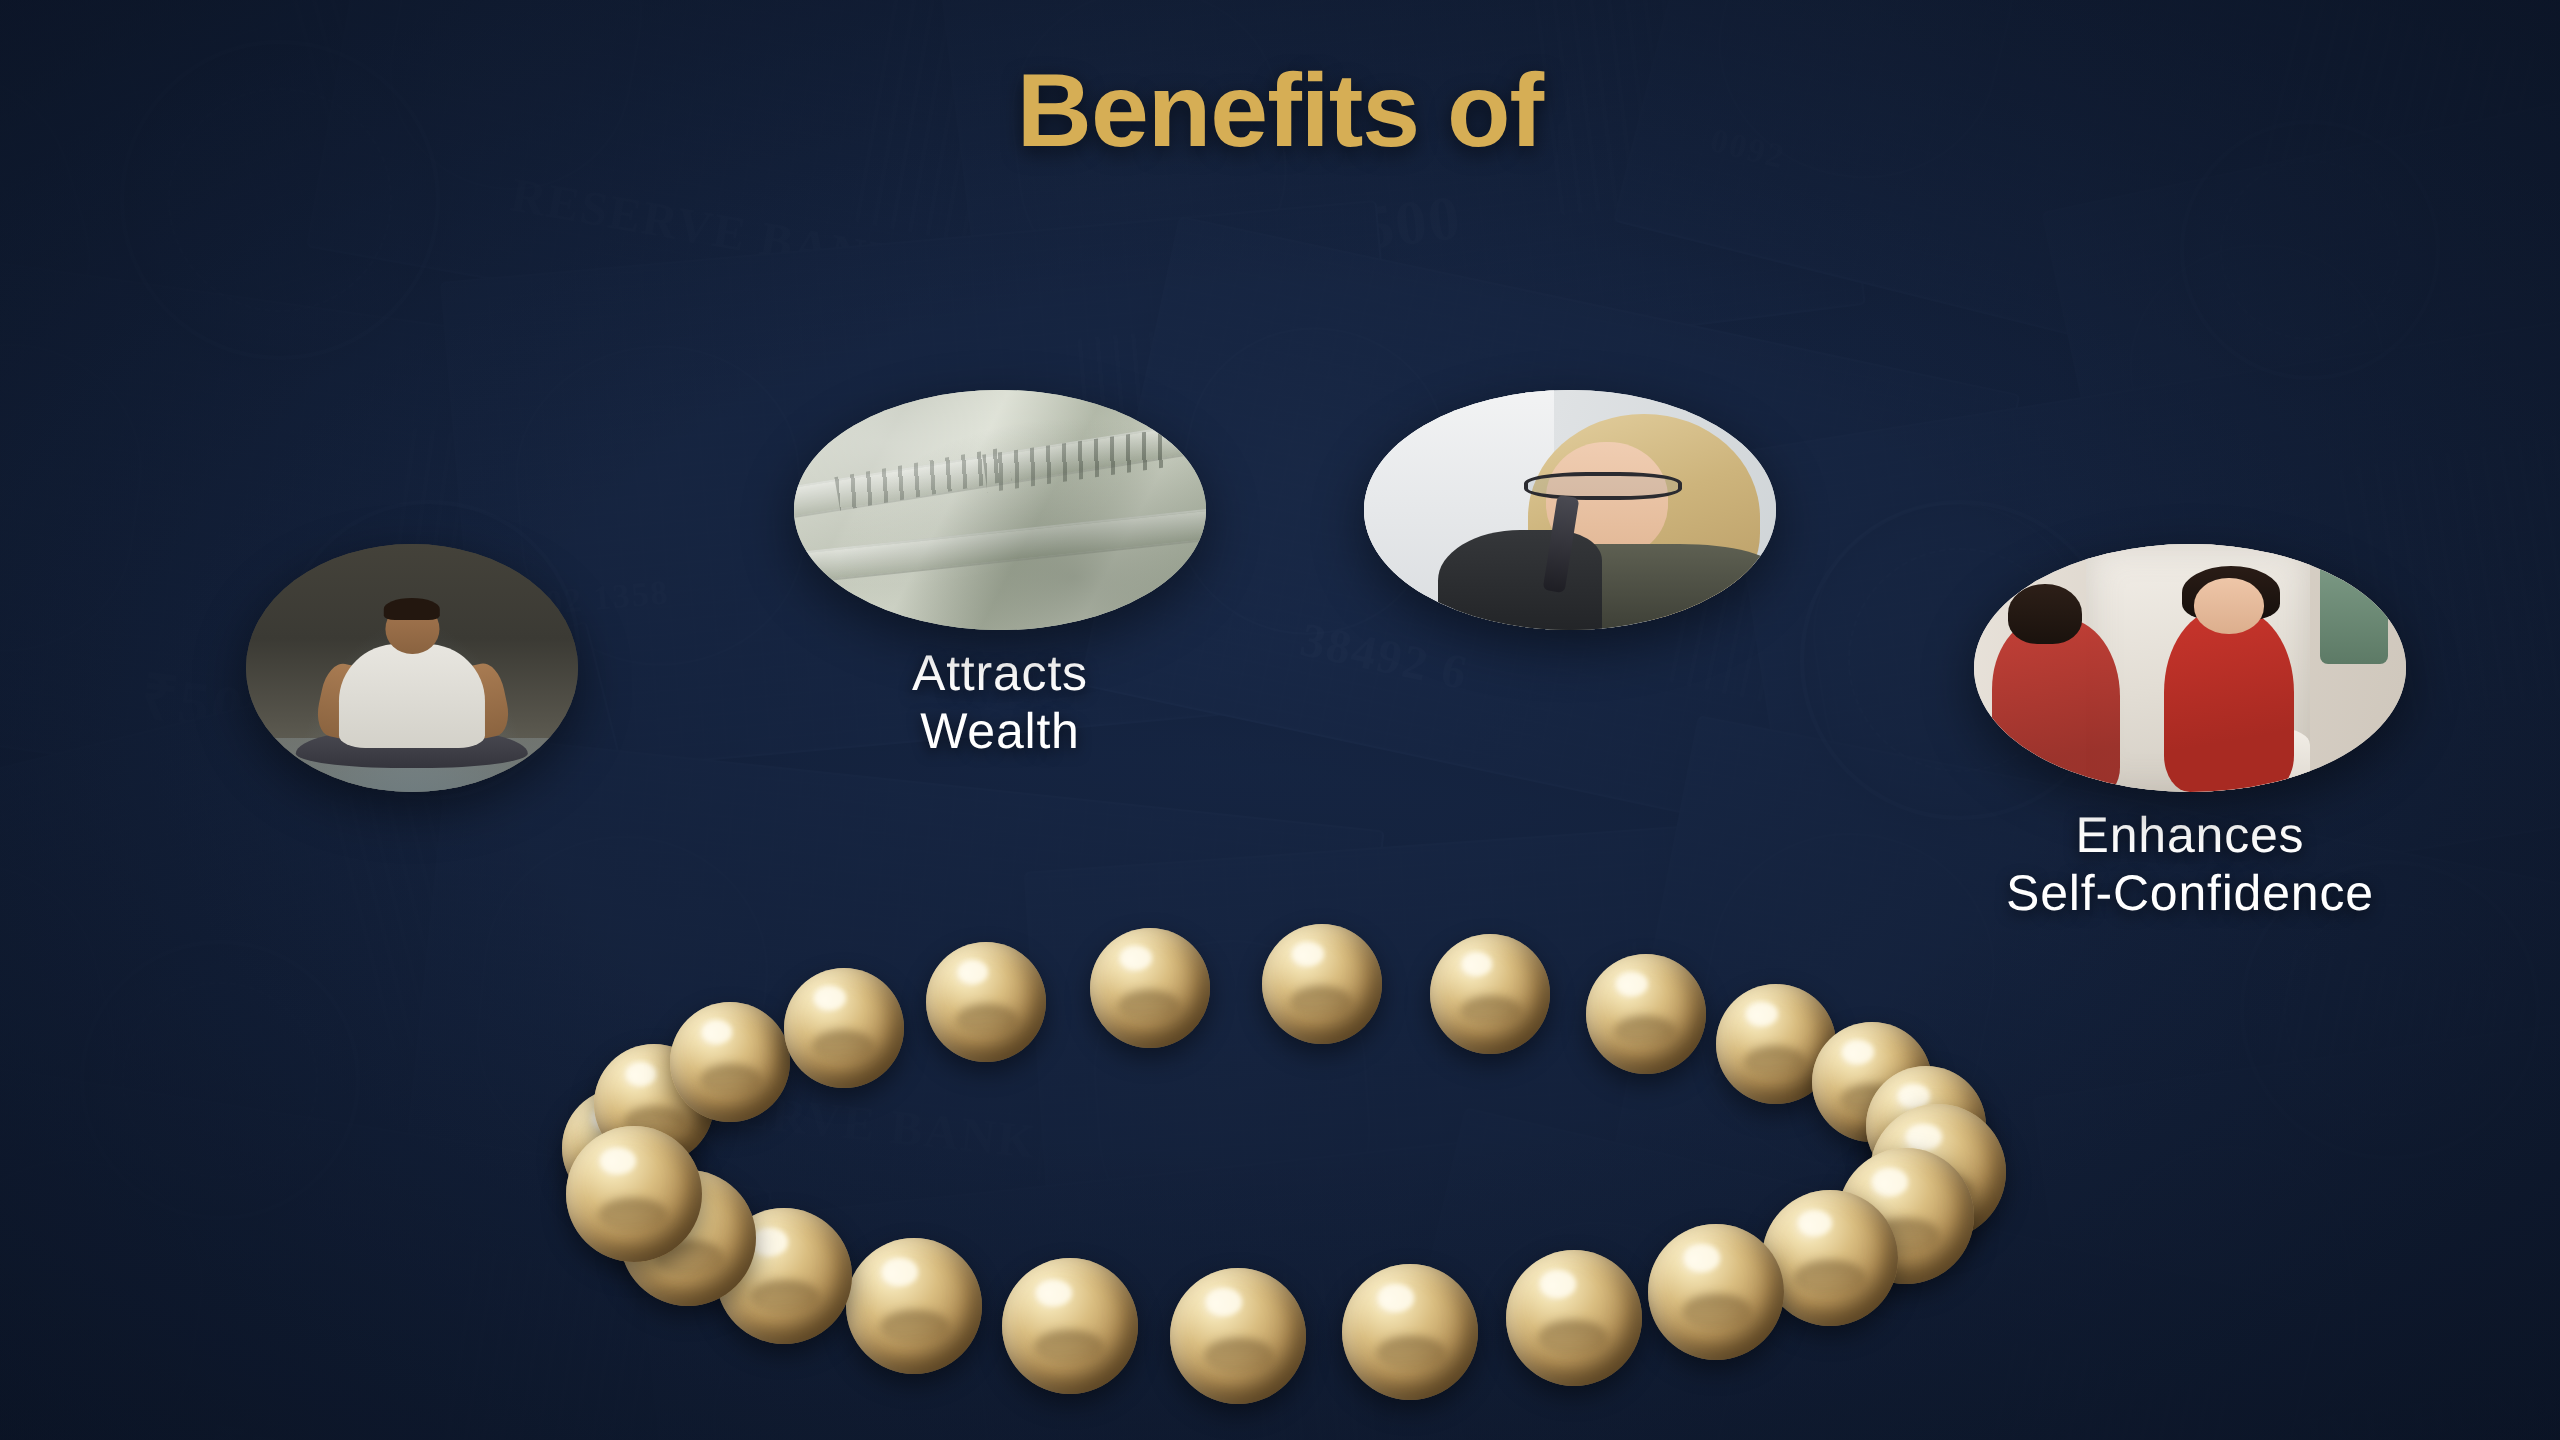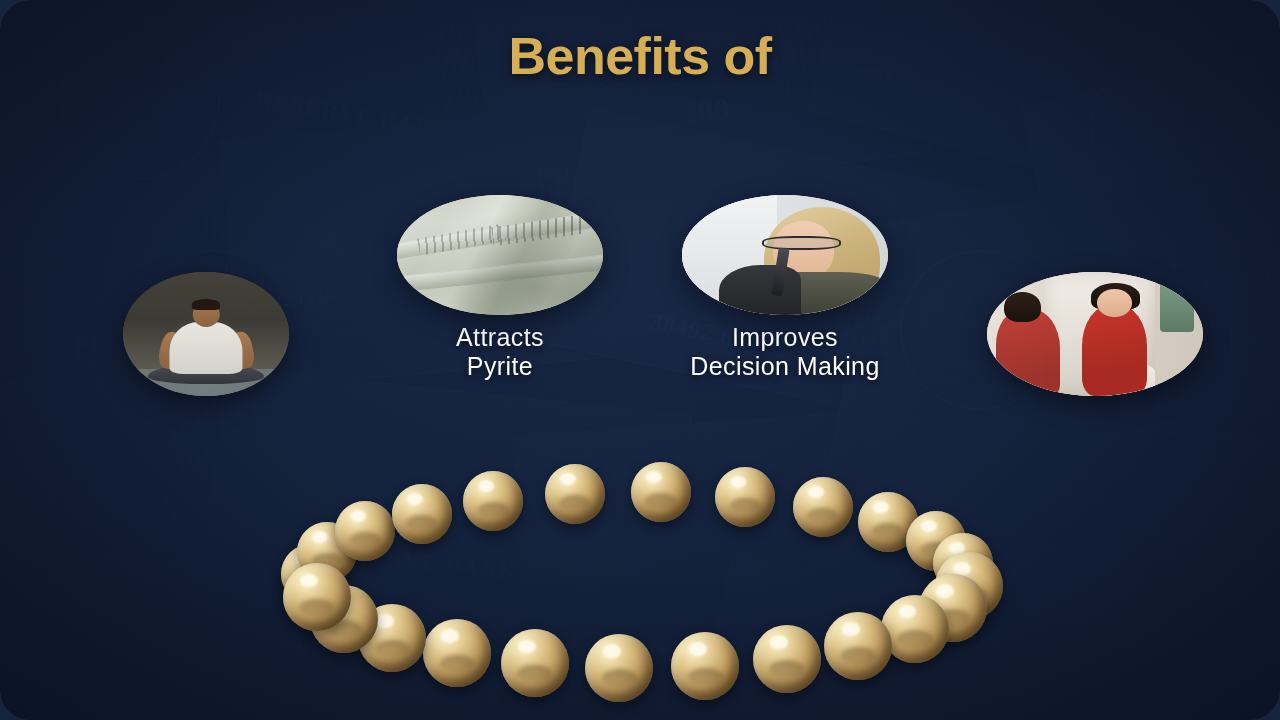"Benefits of" .stage { border-radius: 30px -> none }
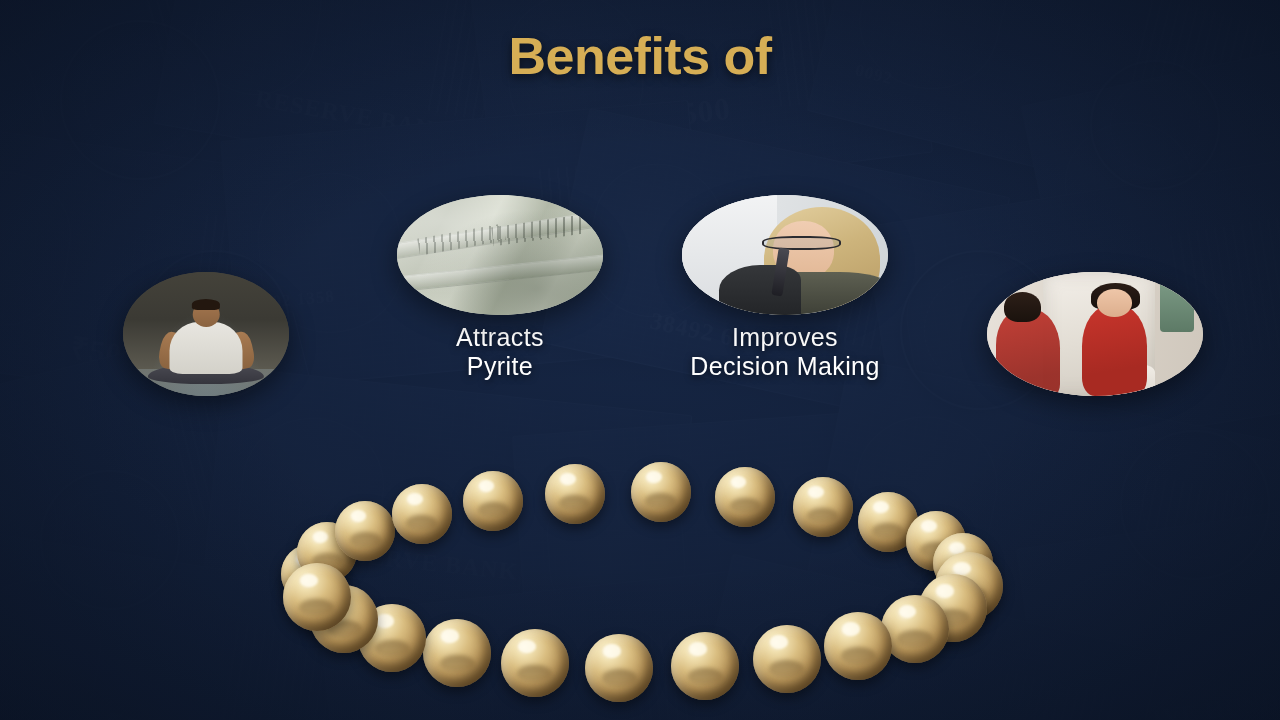"Attracts" div.caption { text: Pyrite -> Wealth }
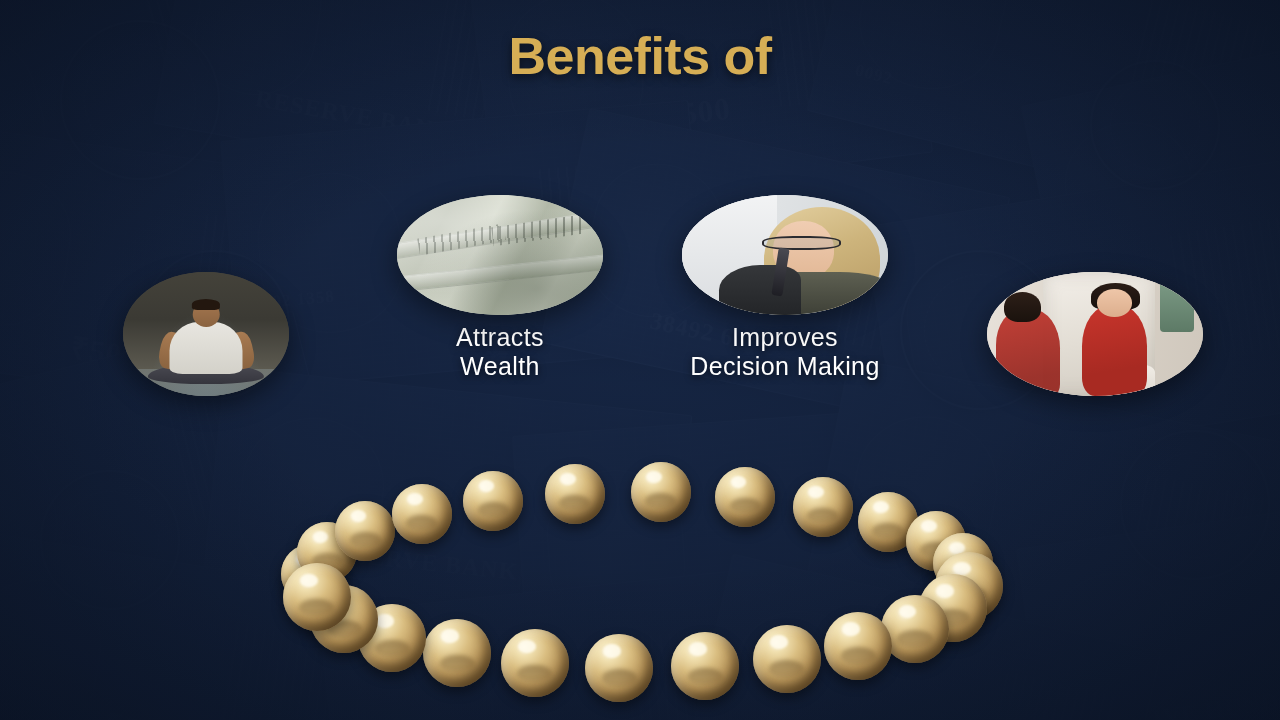"Improves" div.caption { html: <div>Improves Decision Making</div> -> none }
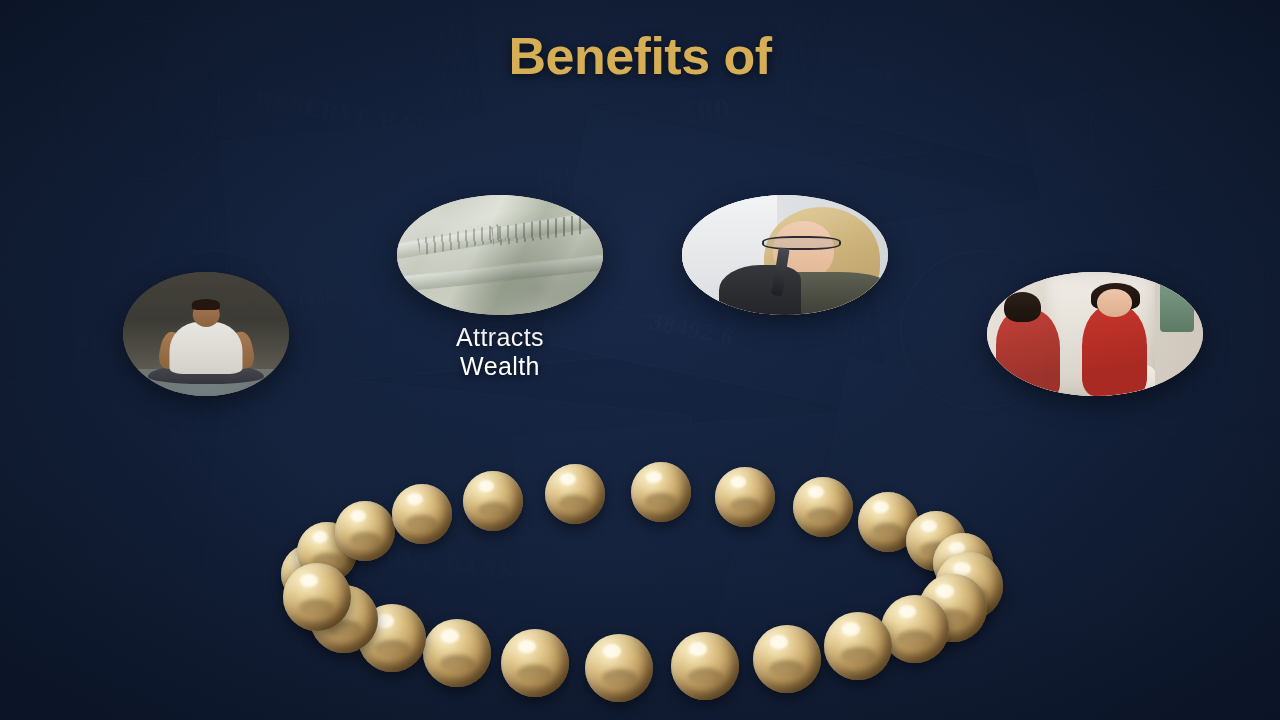"Enhances" div.caption { html: none -> <div>Enhances Self-Confidence</div> }
